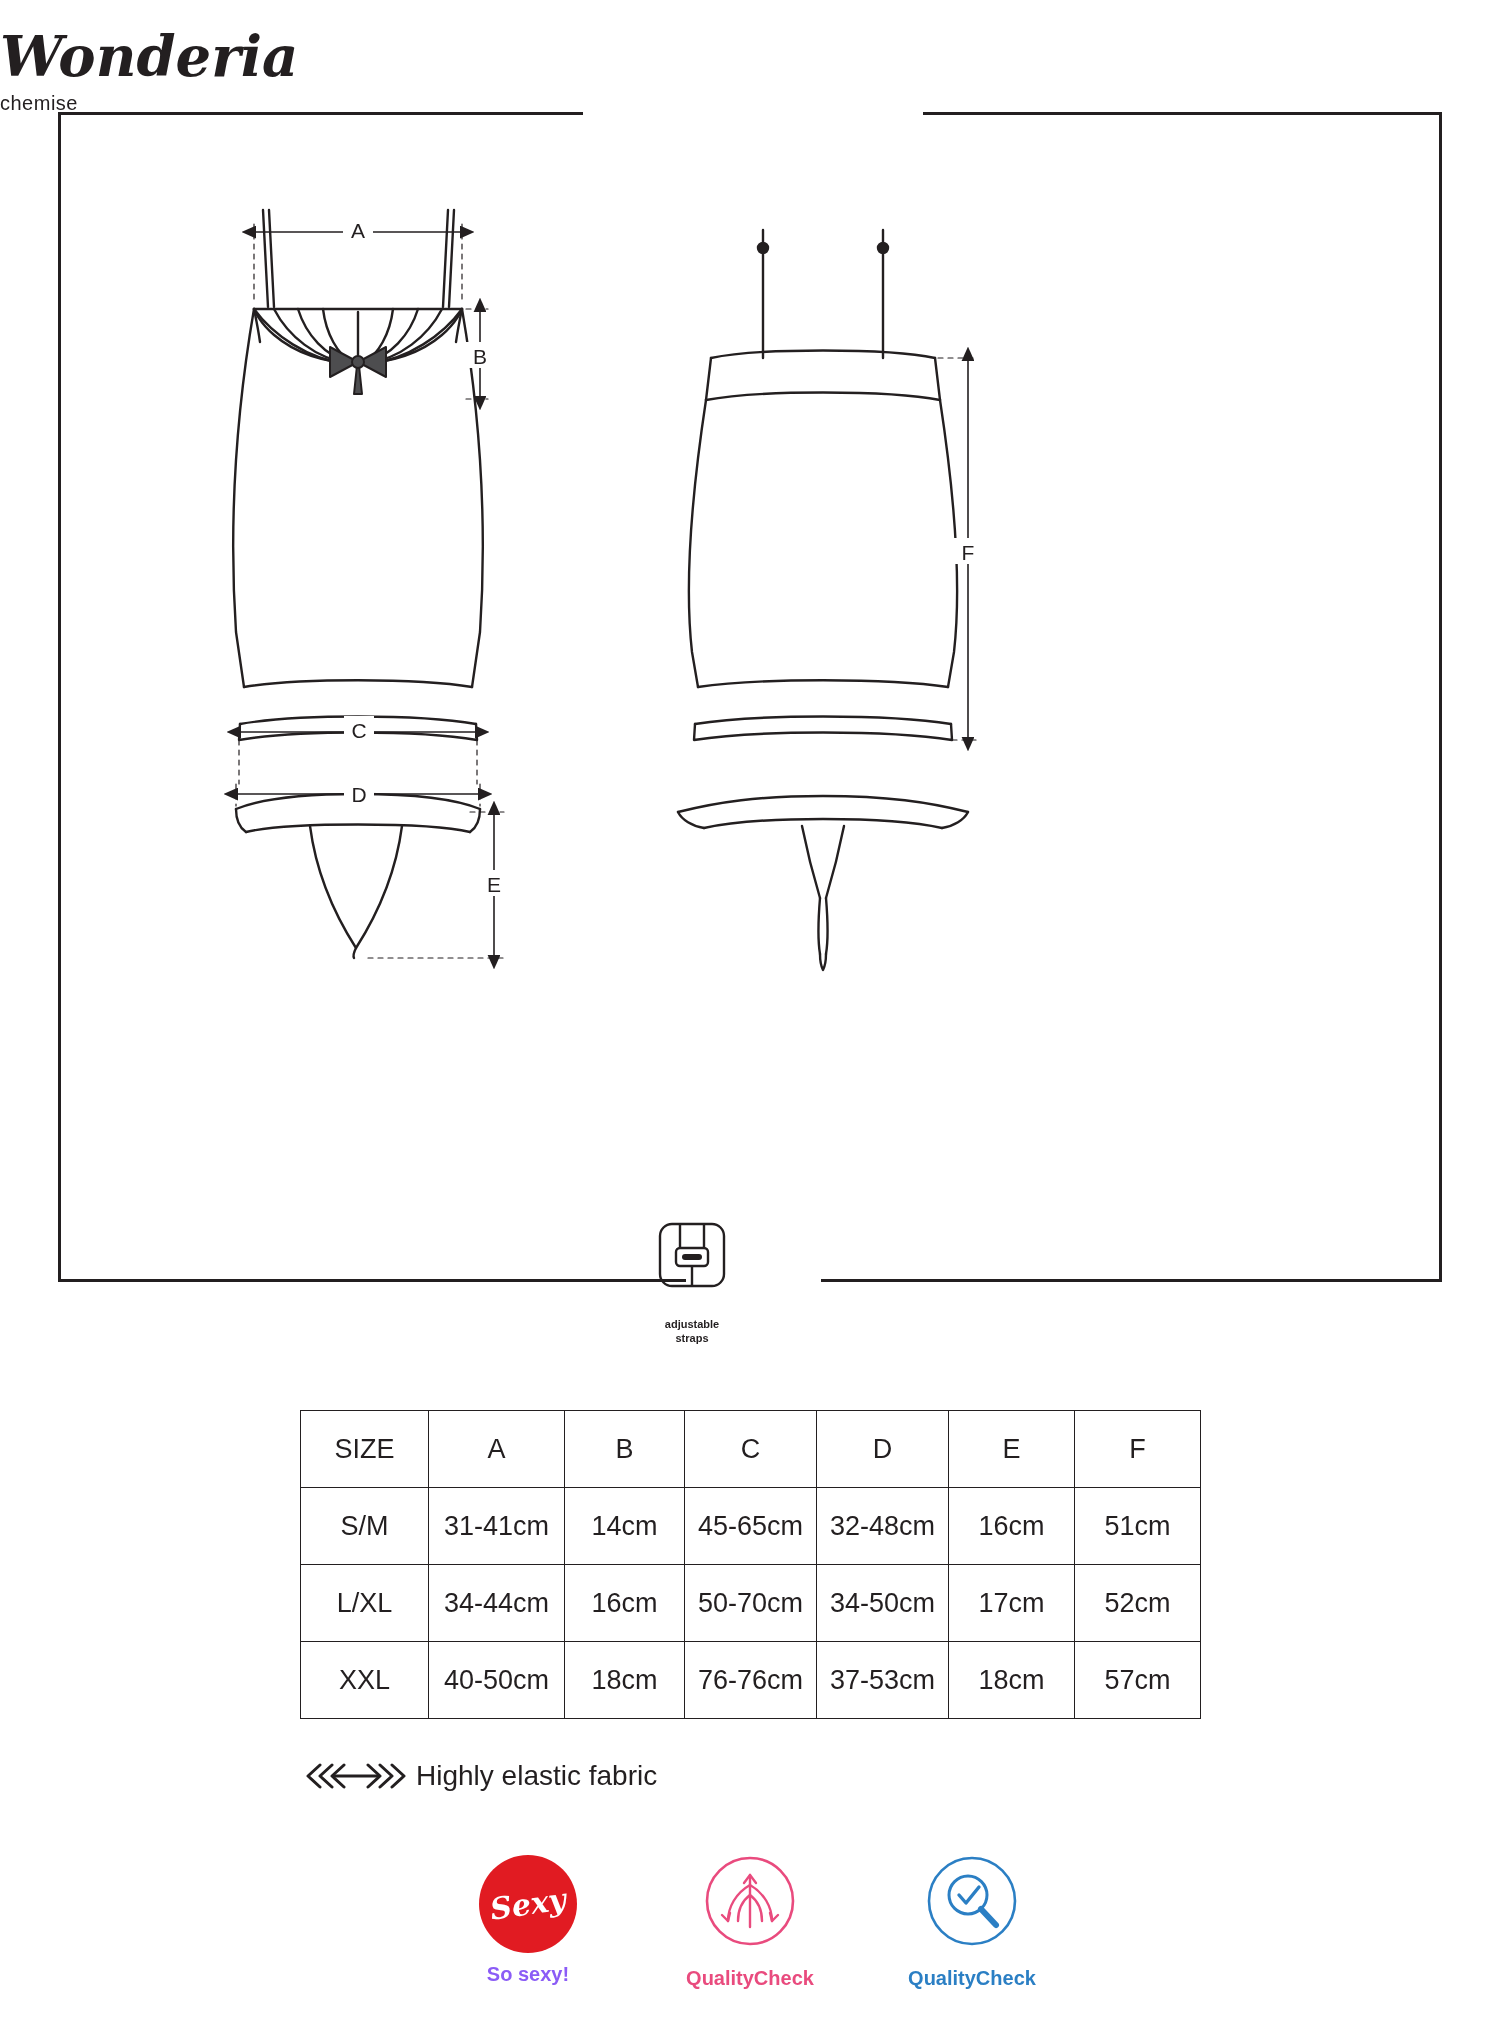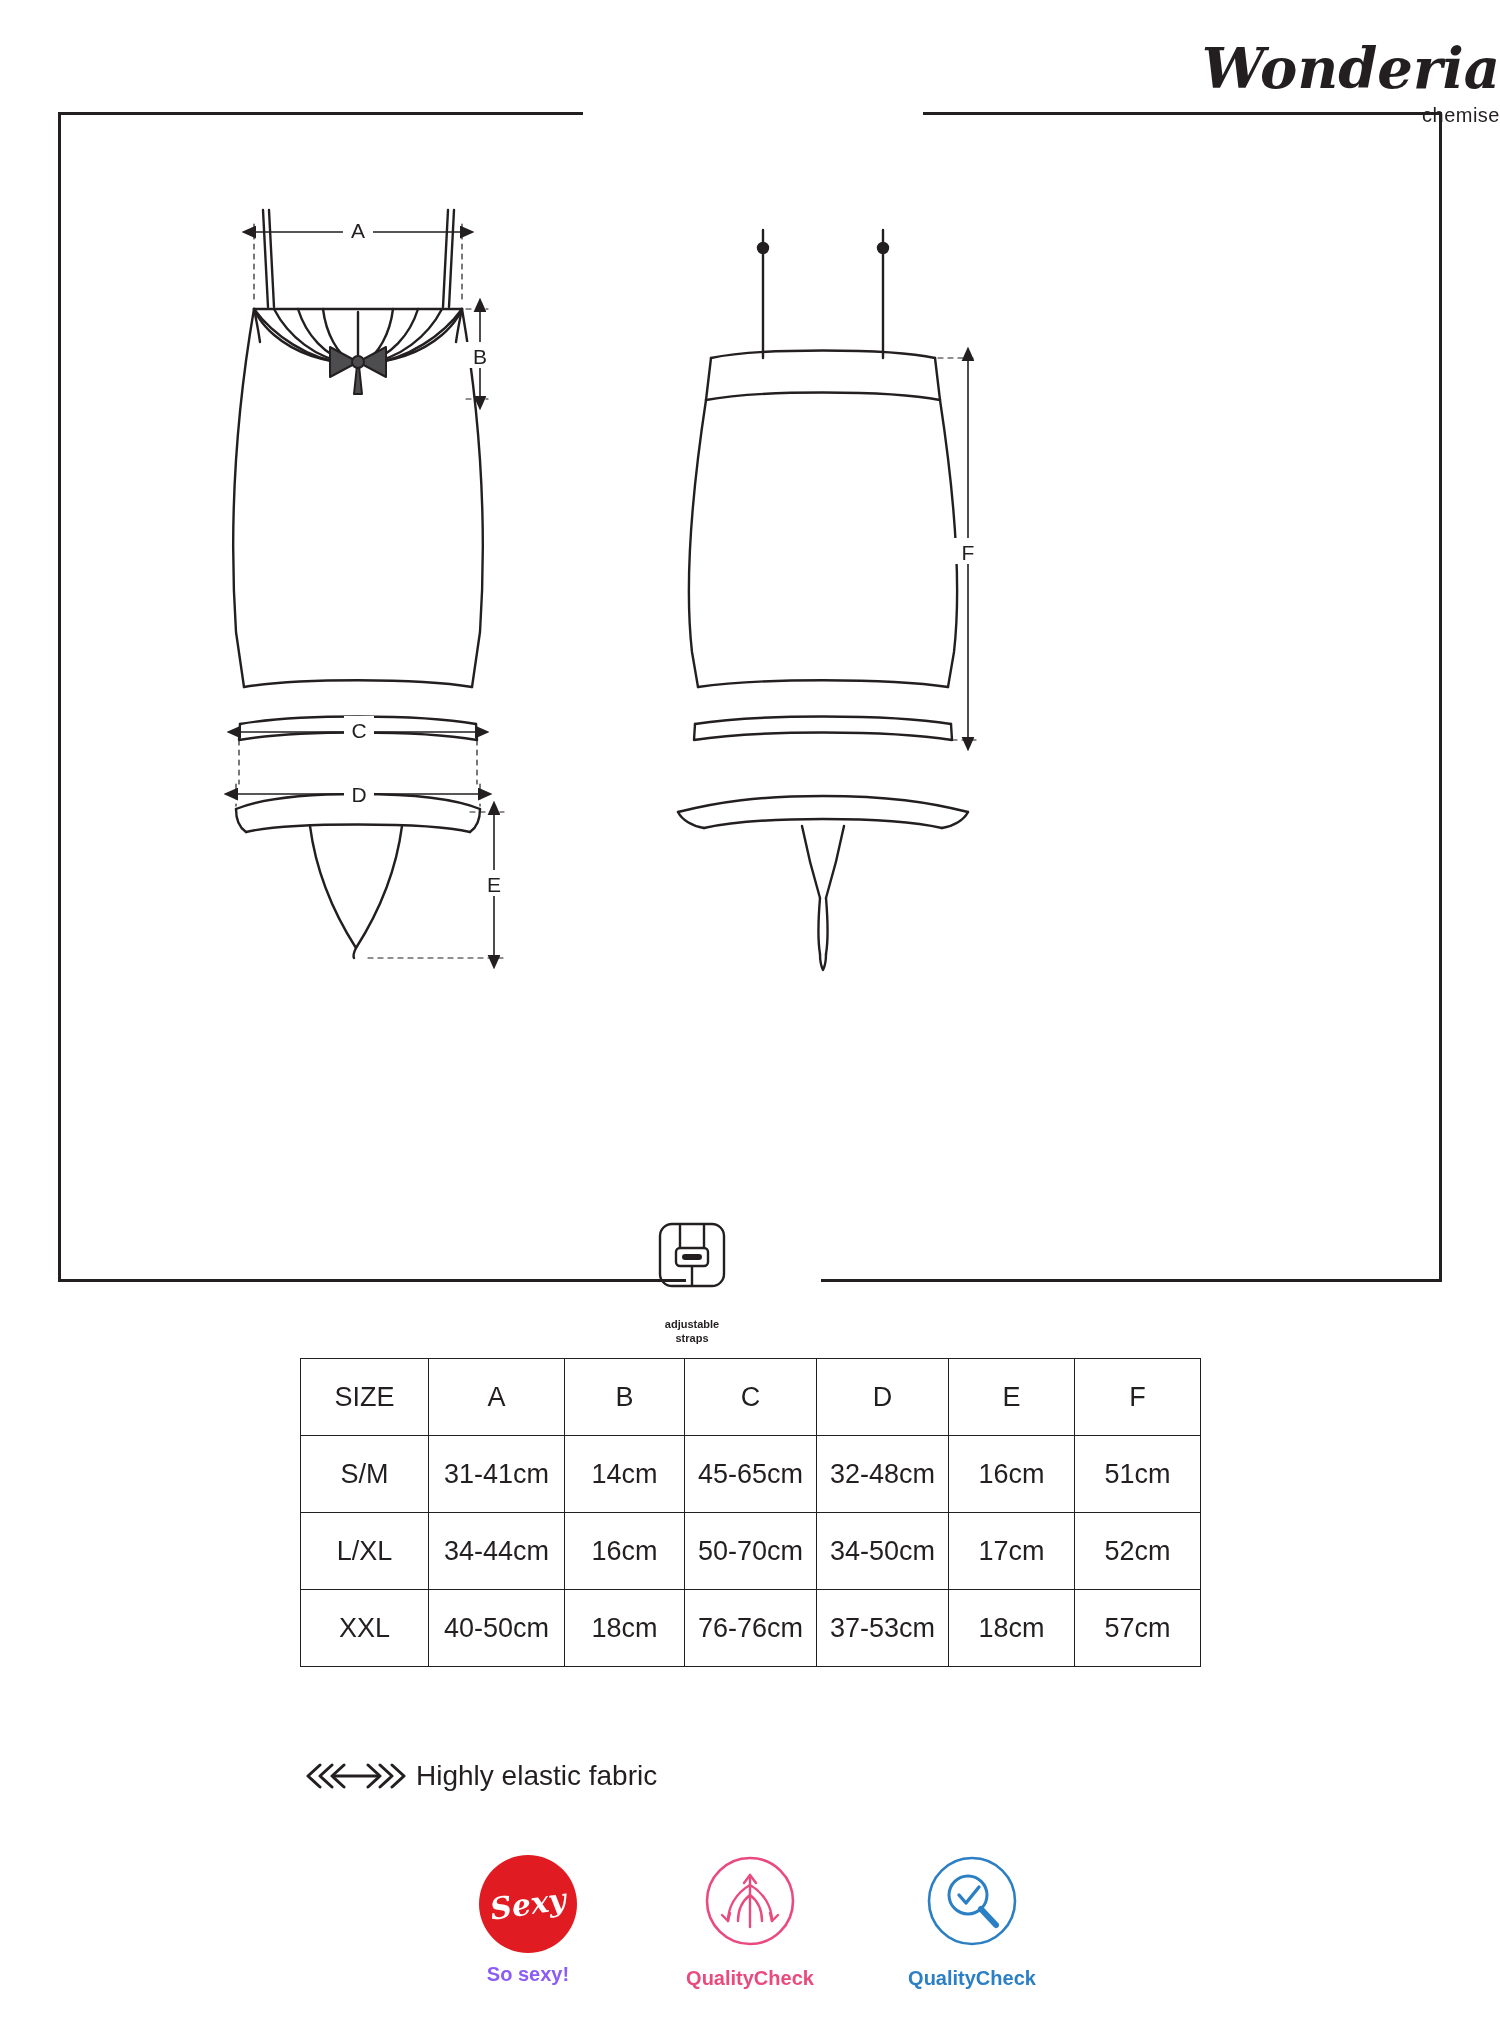"Wonderia" .header { text-align: right -> left; top: 40px -> 28px }
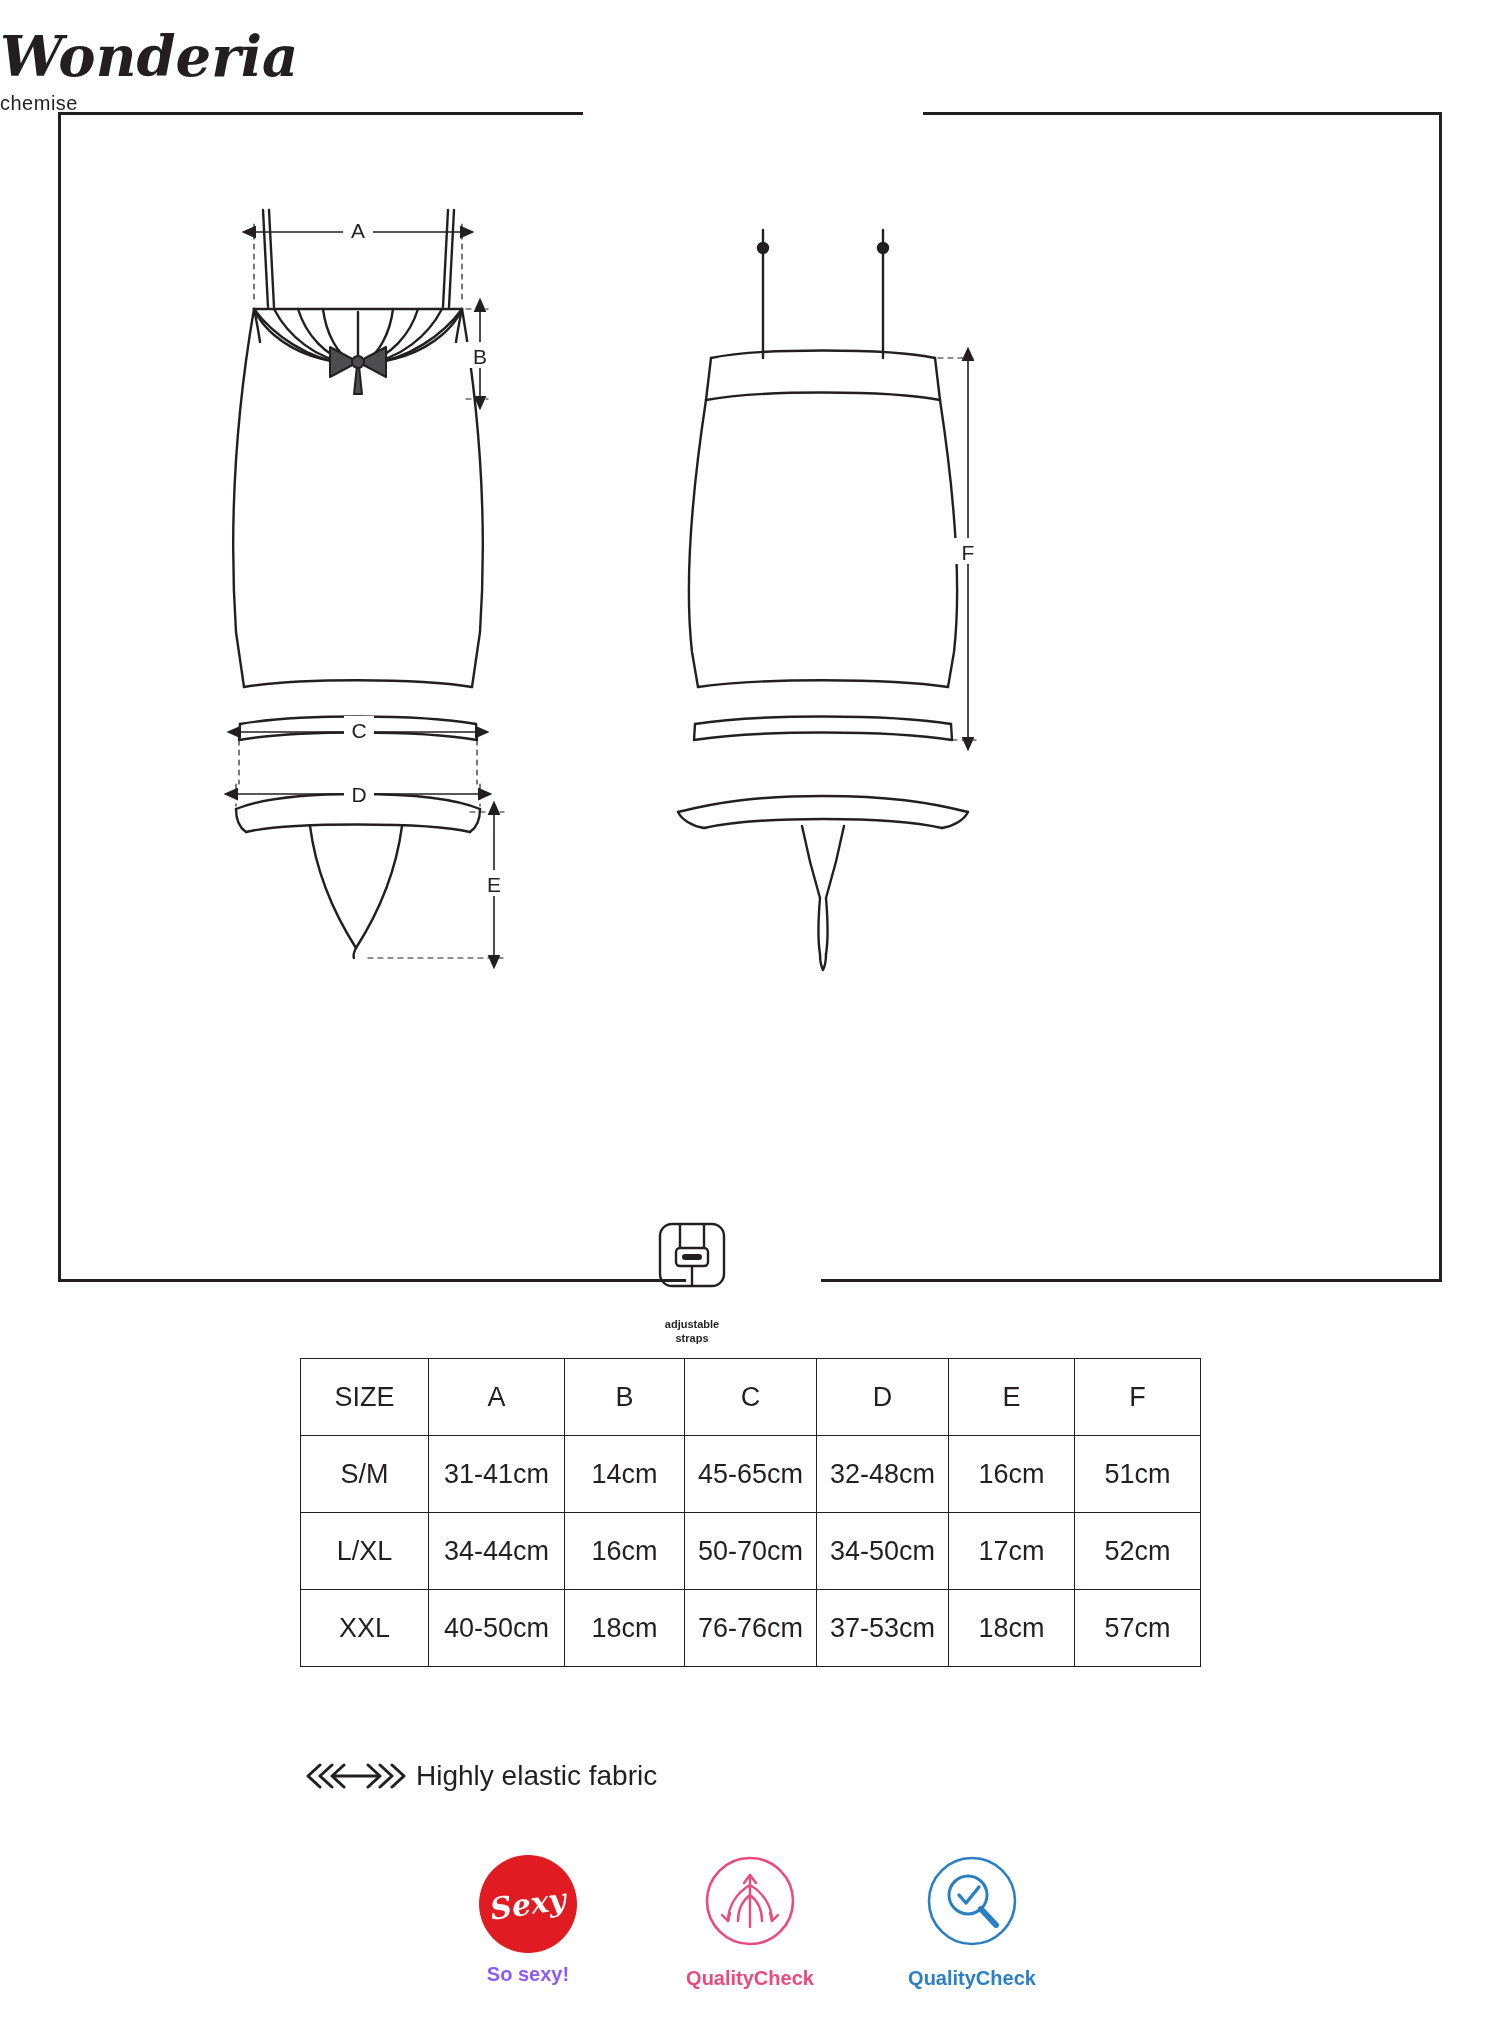"SIZE" .table-wrap { top: 1358px -> 1410px }
